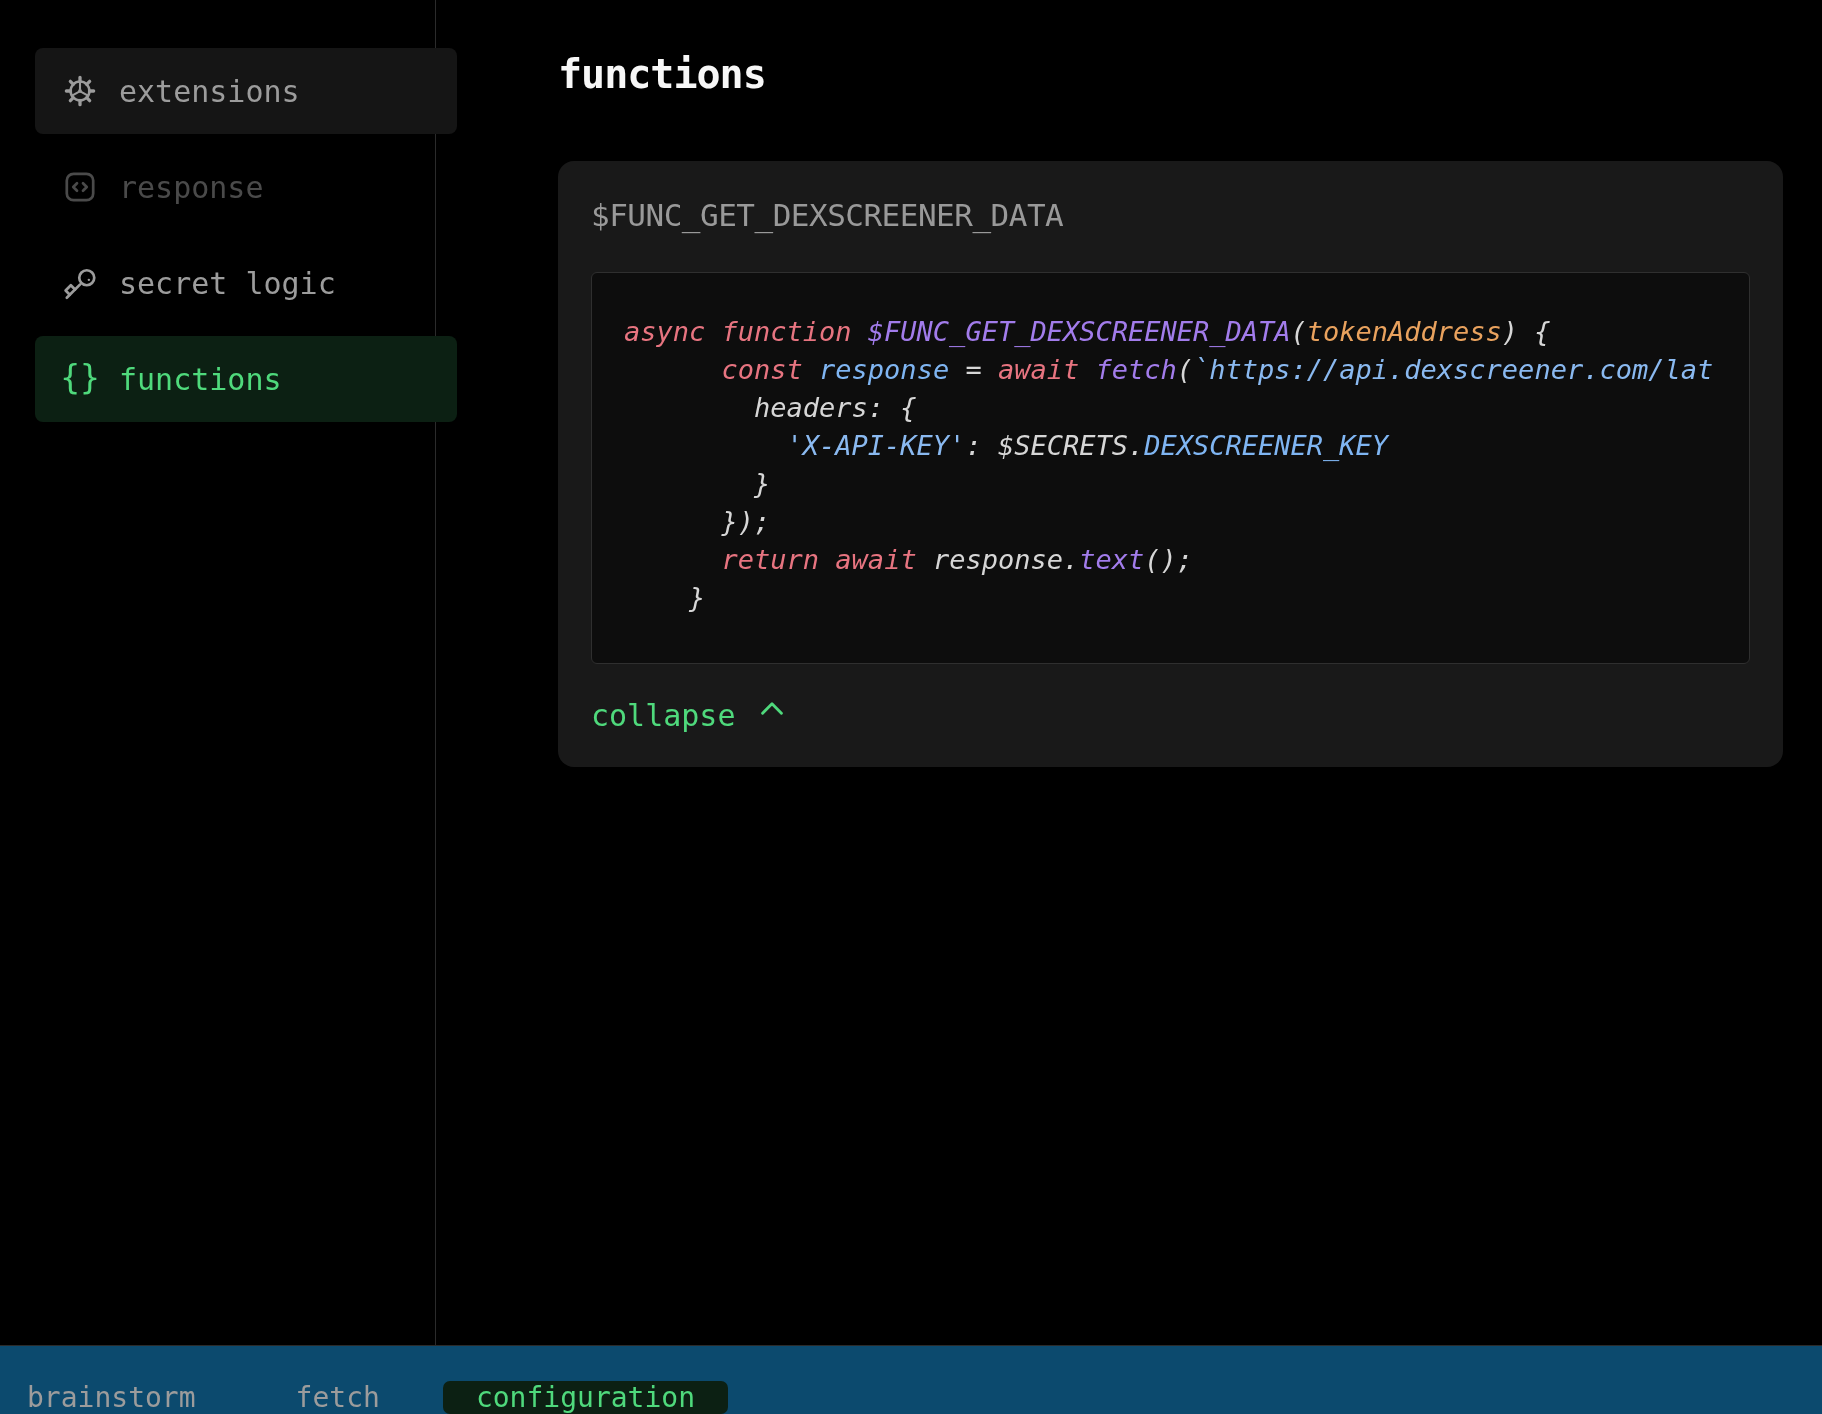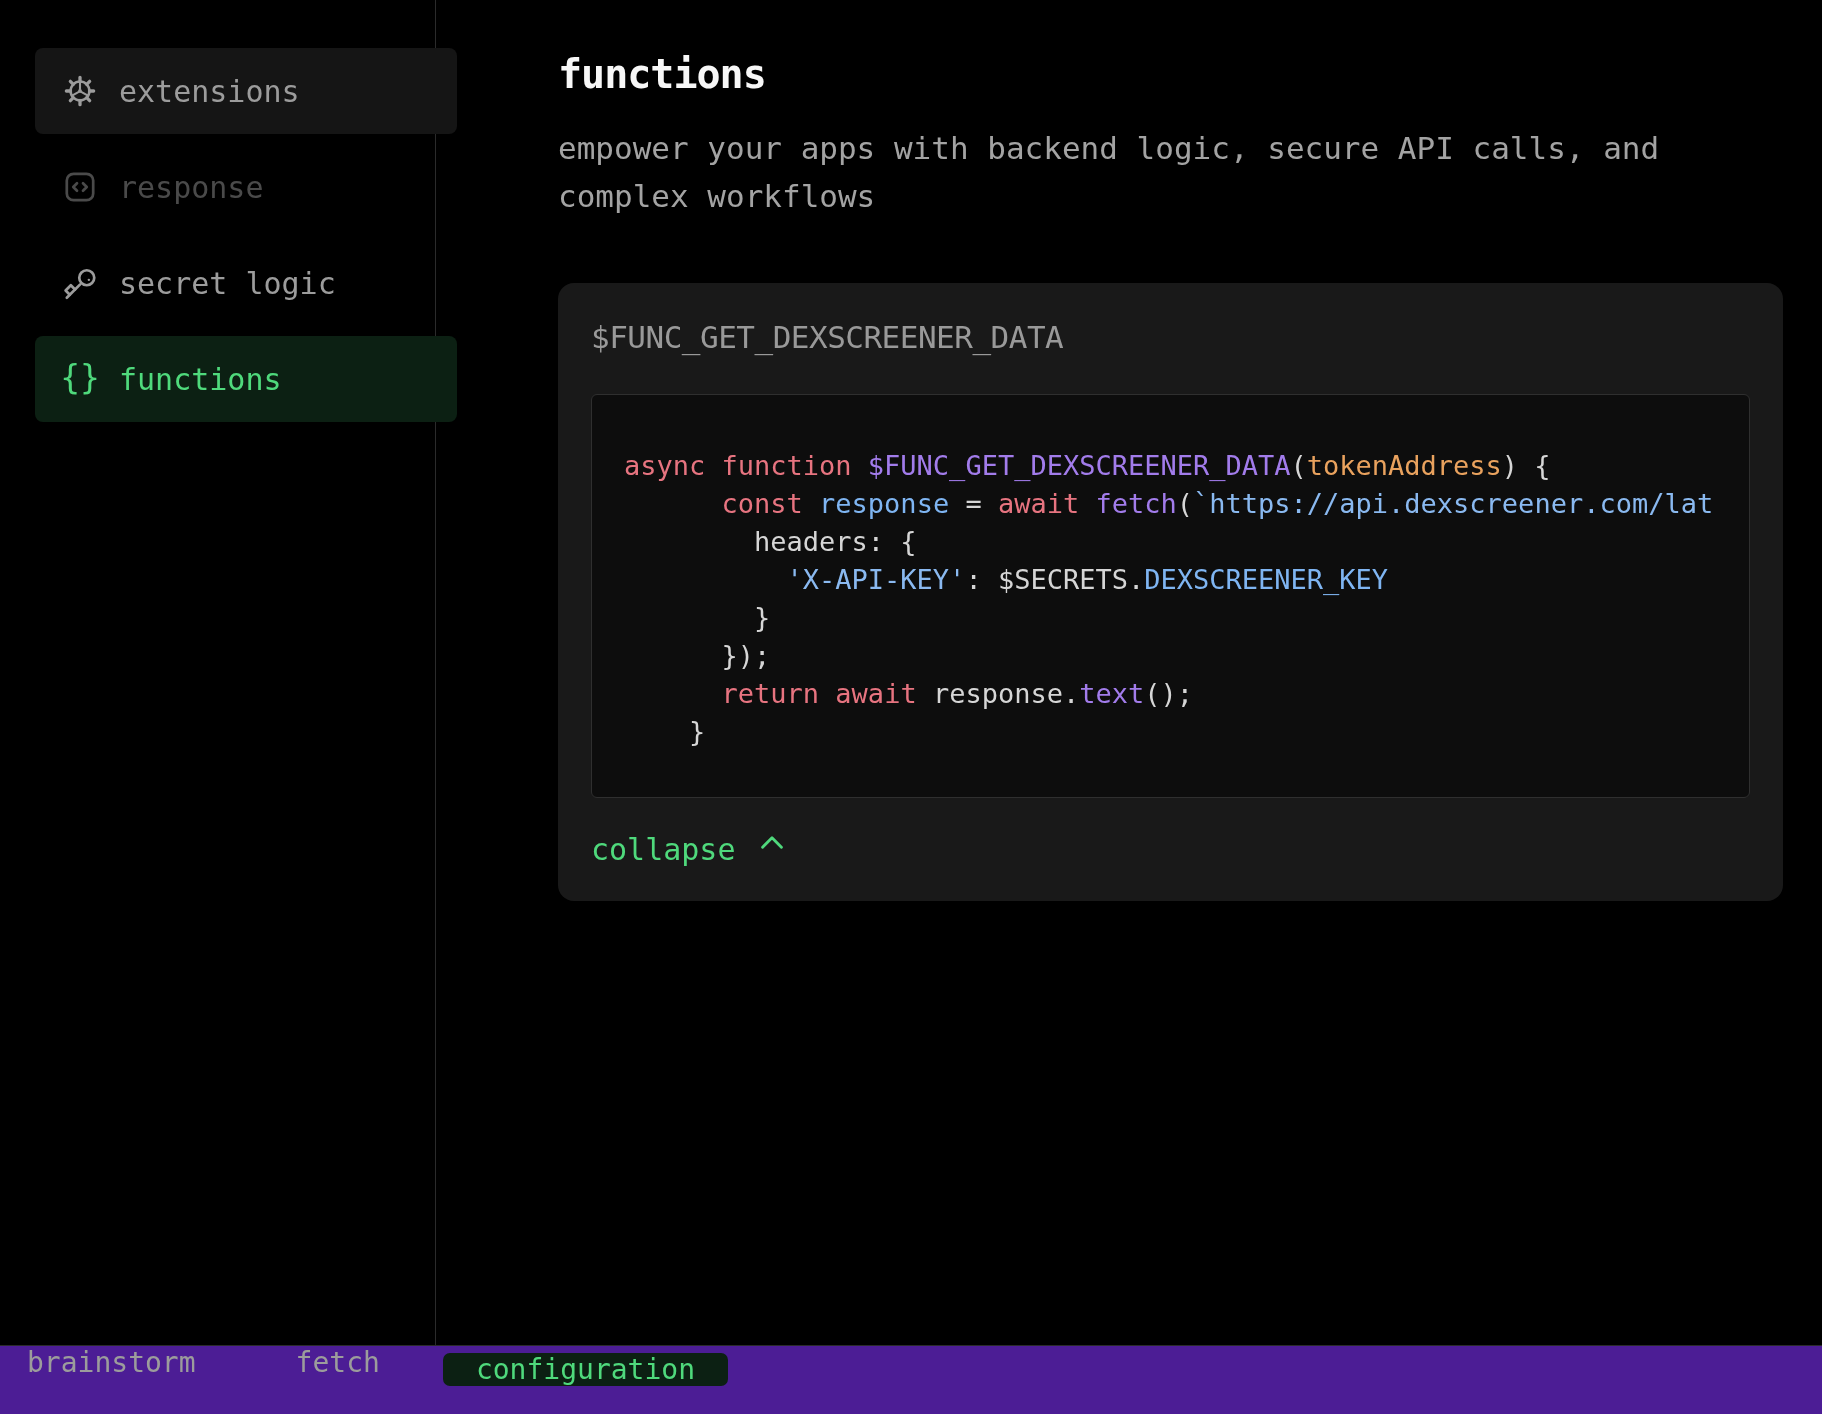"empower your apps with backend" p.subtitle { html: <p>empower your apps with backend logic, secure API calls, and complex workflows</p> -> none }
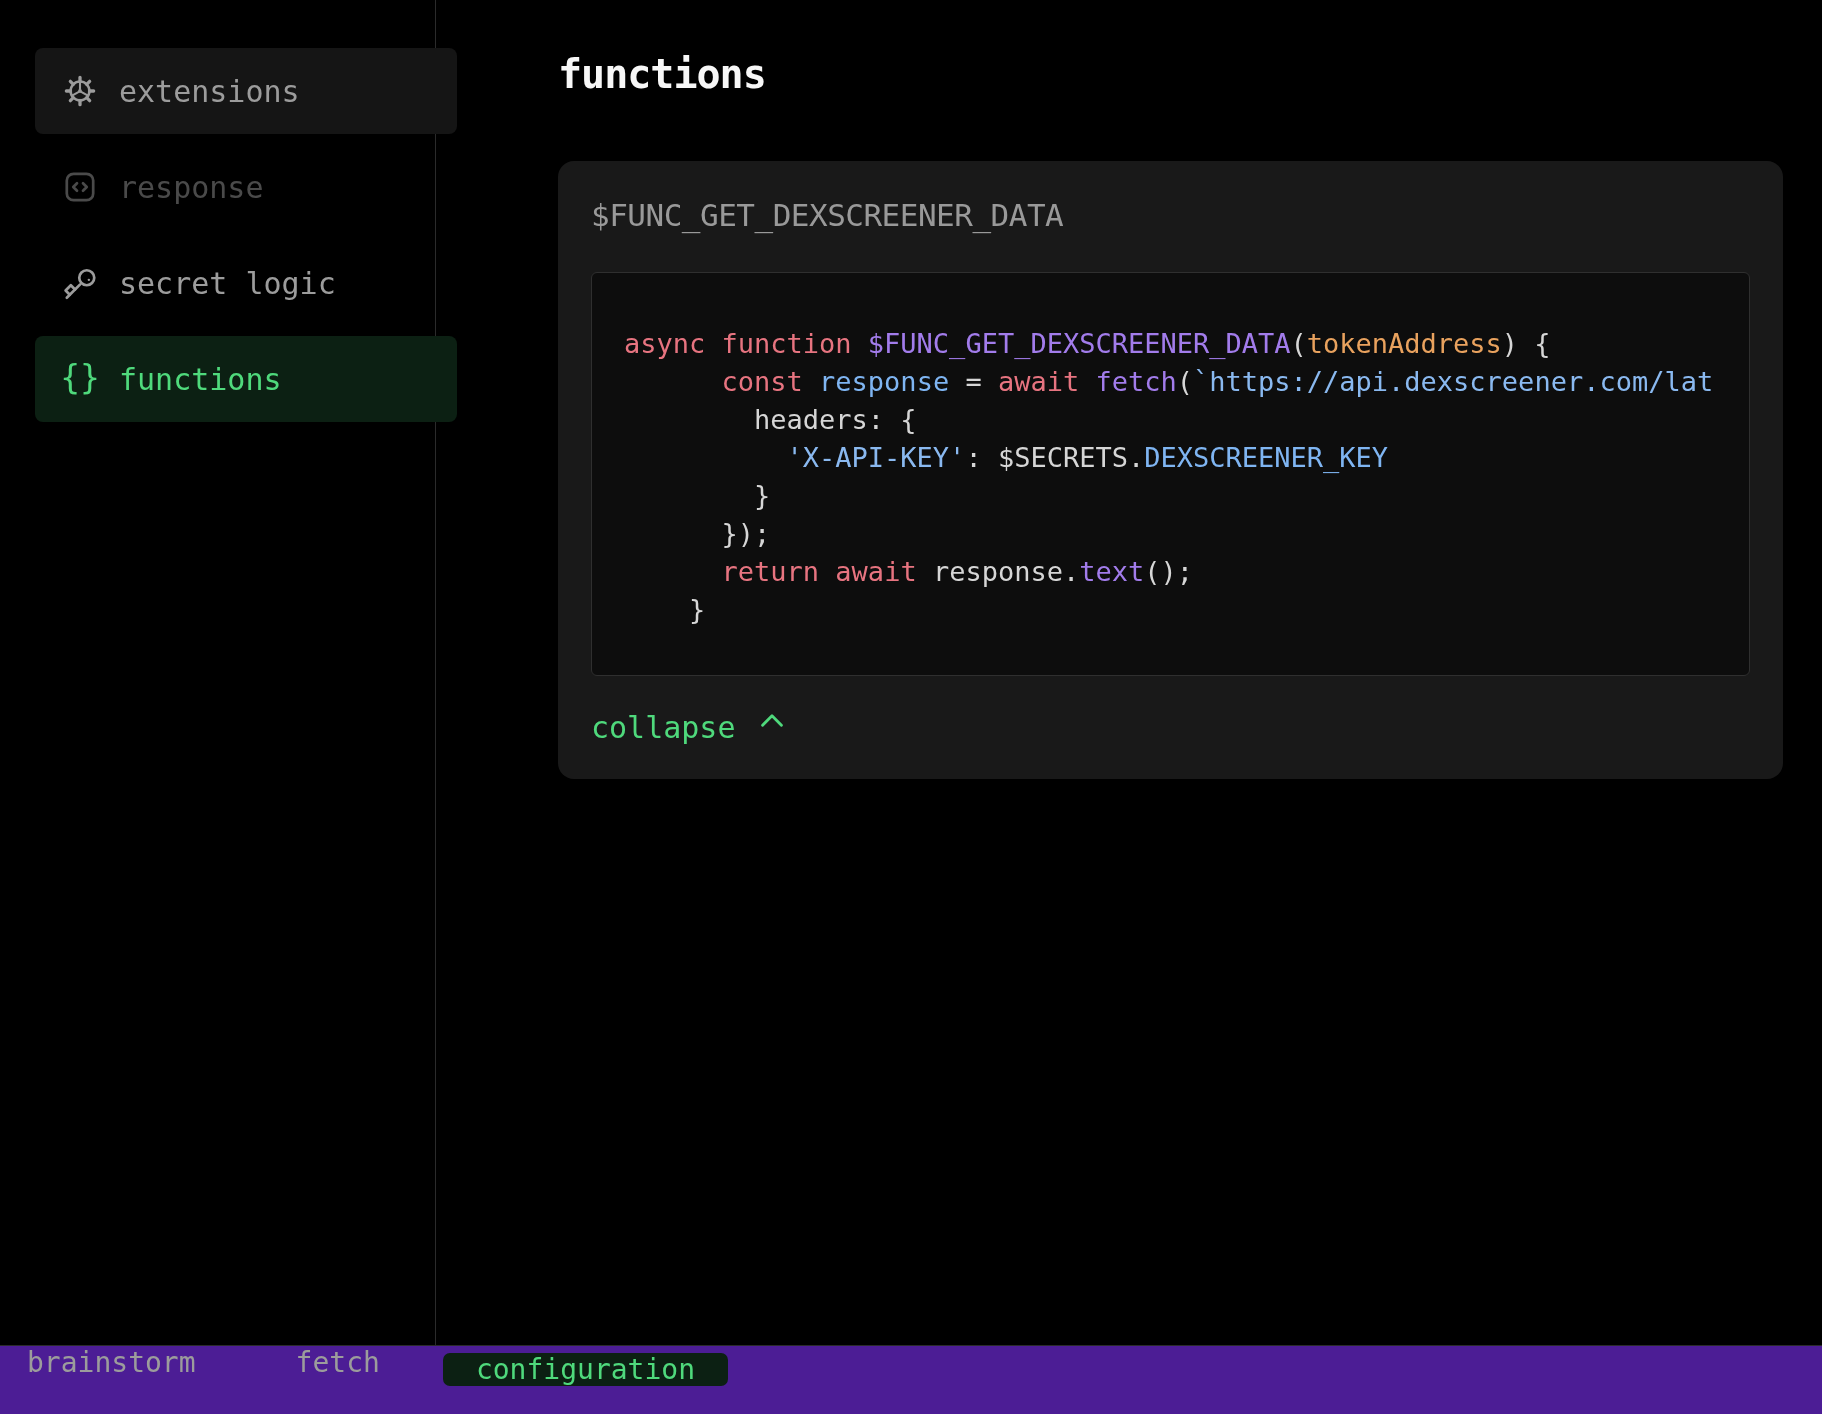"async function" .code-block { font-style: none -> italic; padding: 52px 0 46px 32px -> 40px 0 46px 32px }
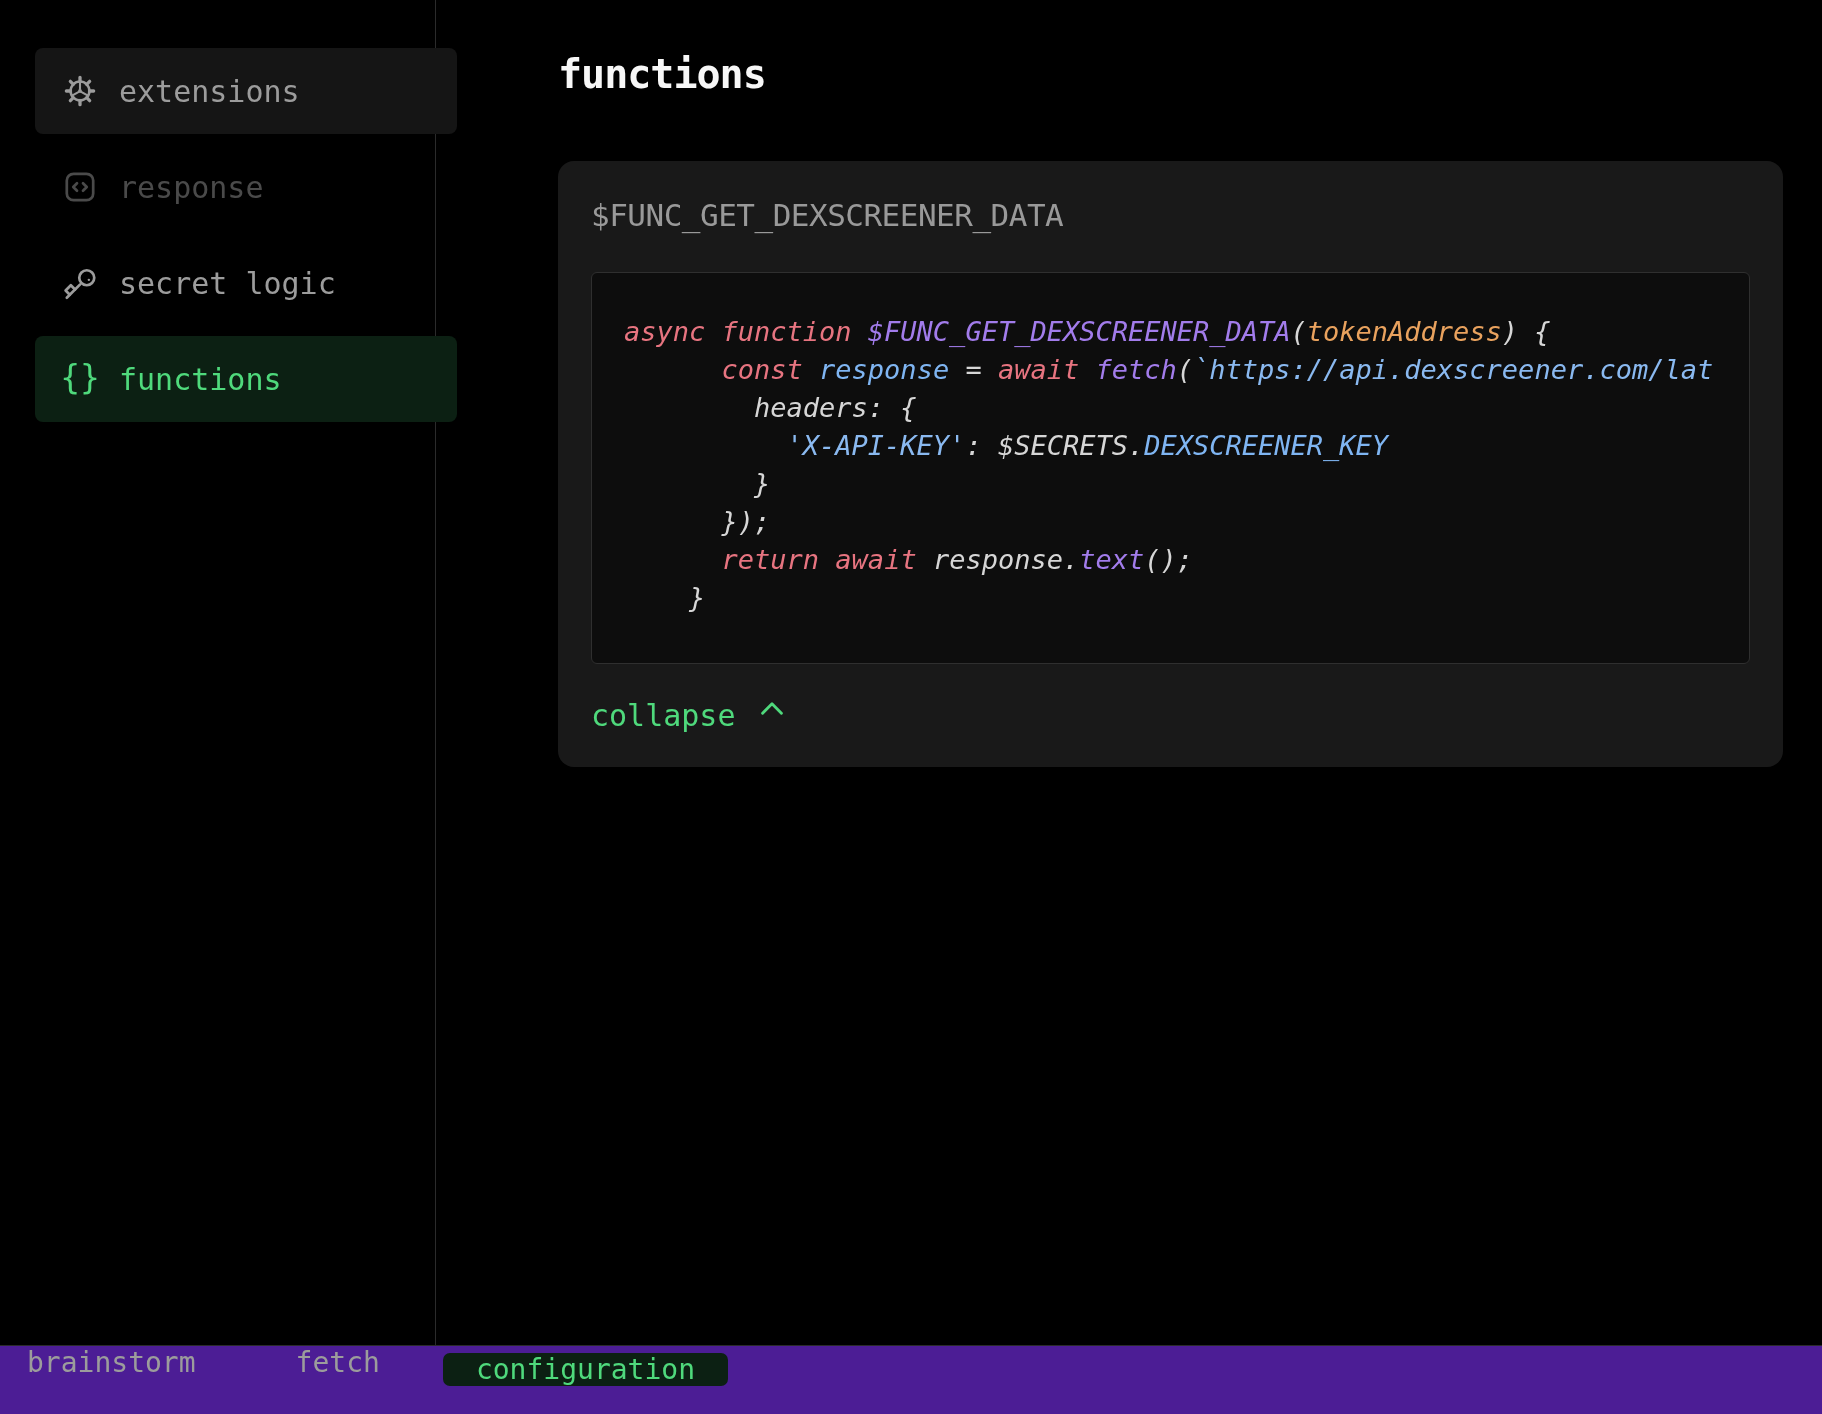"brainstorm" .tabbar { align-items: flex-start -> flex-end; background: #4c1d95 -> #0c4a6e }
